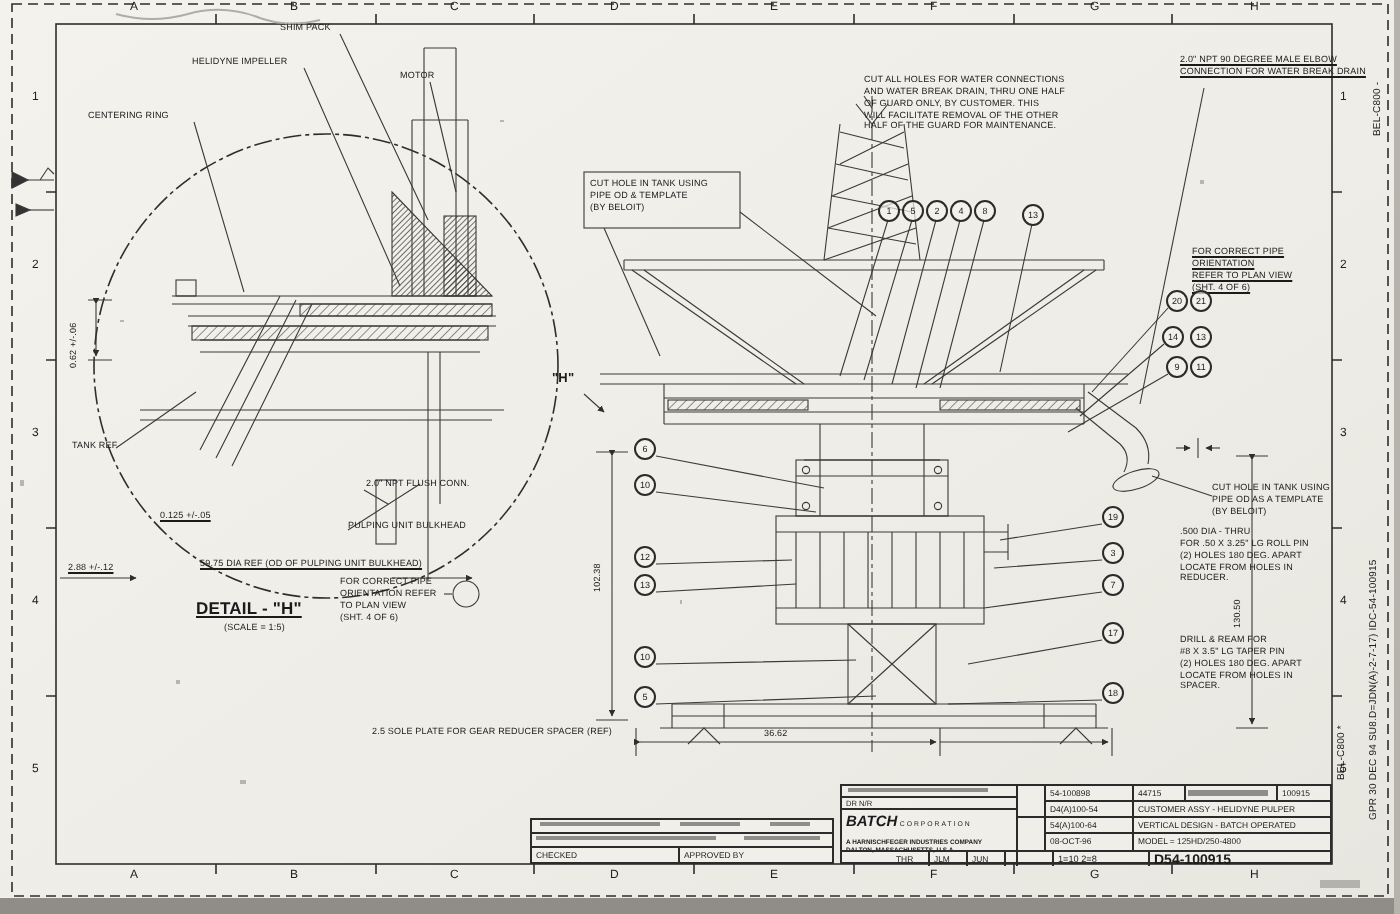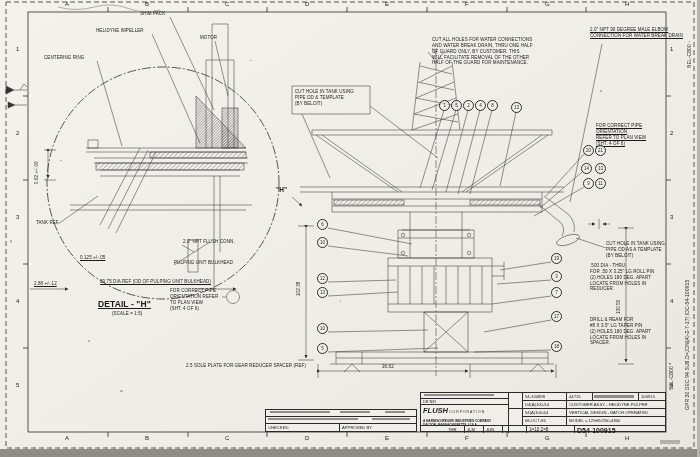"FLUSH" span.b { text: FLUSH -> BATCH }
